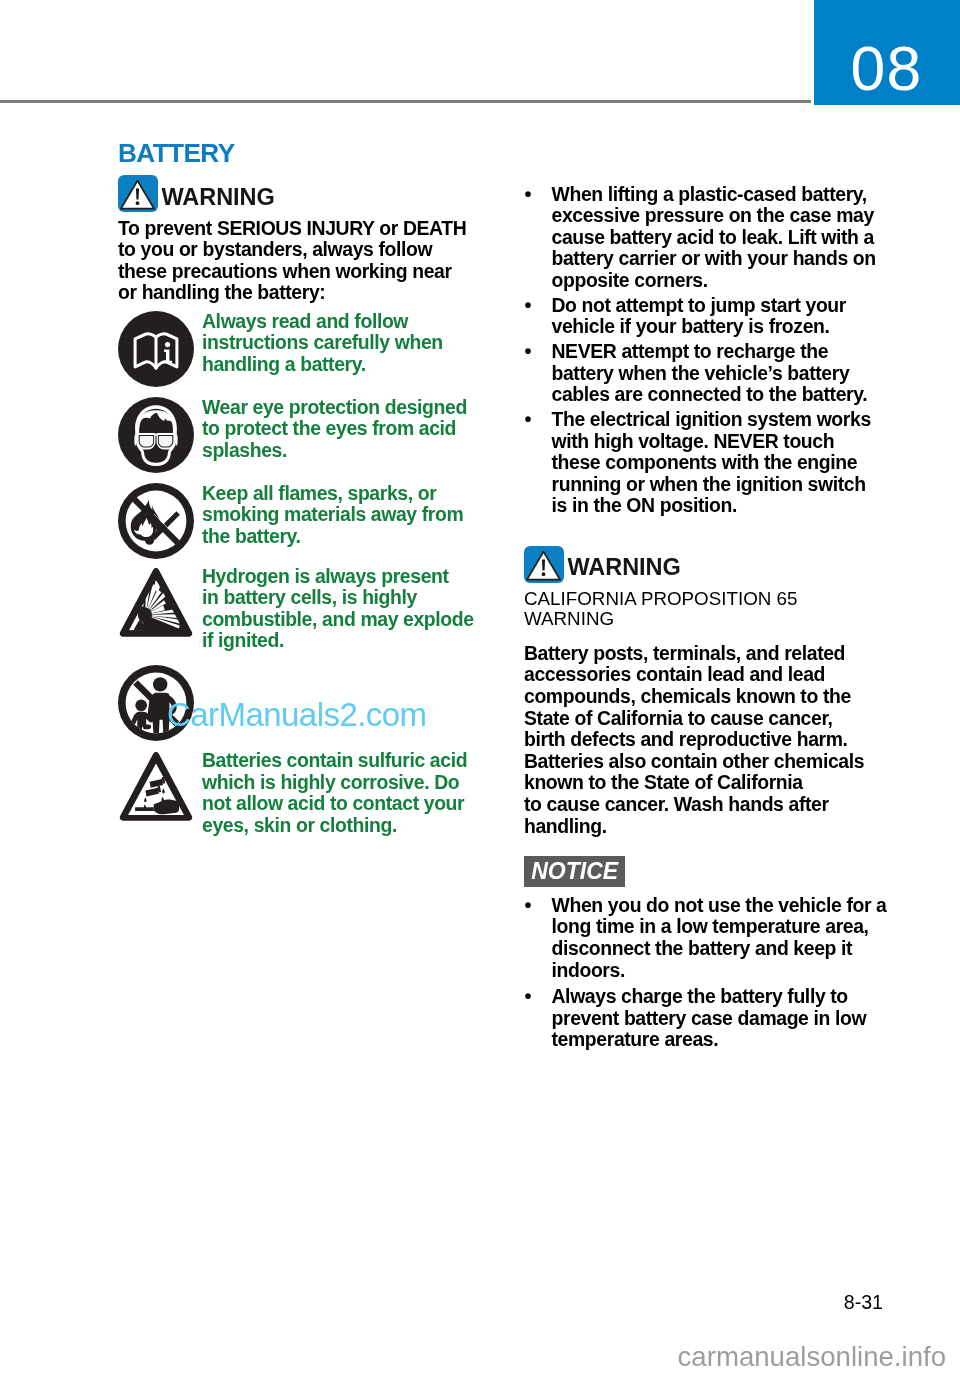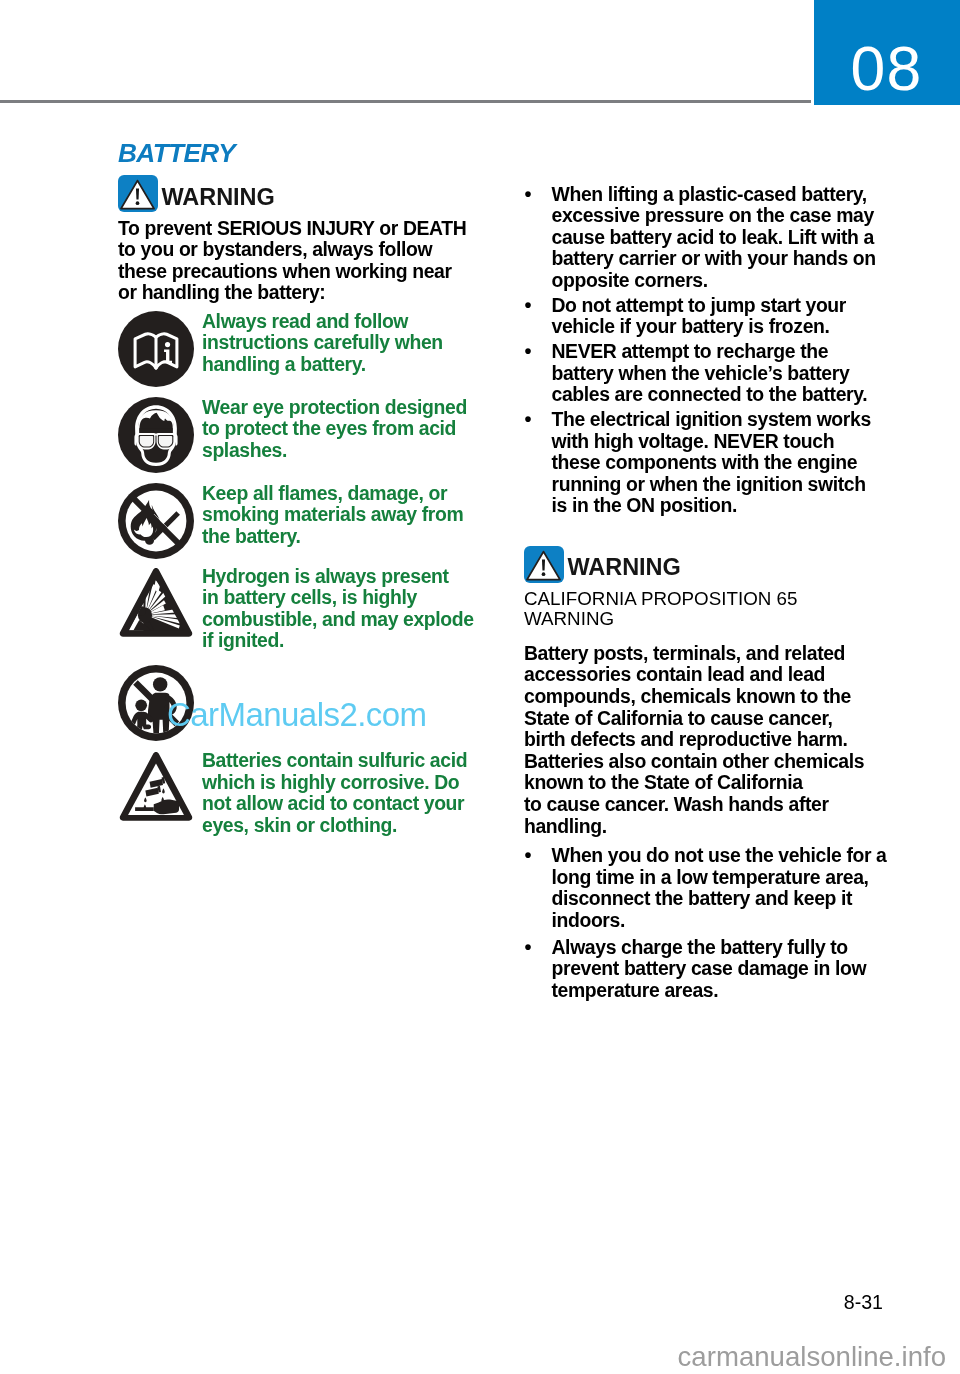"BATTERY" .sec-title { font-style: italic -> none }
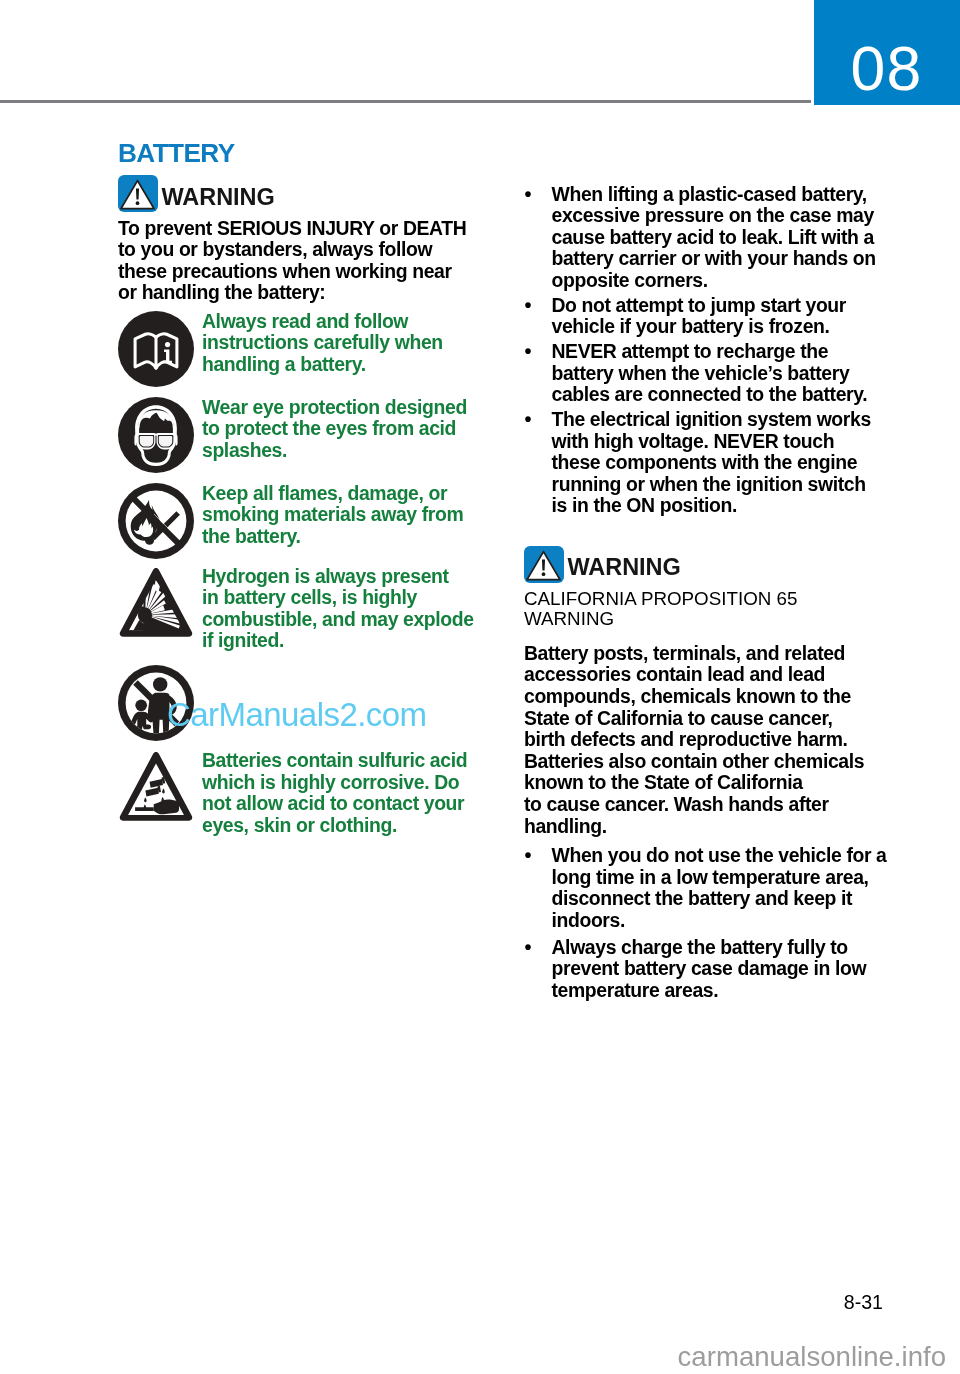"Keep all flames, damage, or" div.txt { text: damage -> sparks }
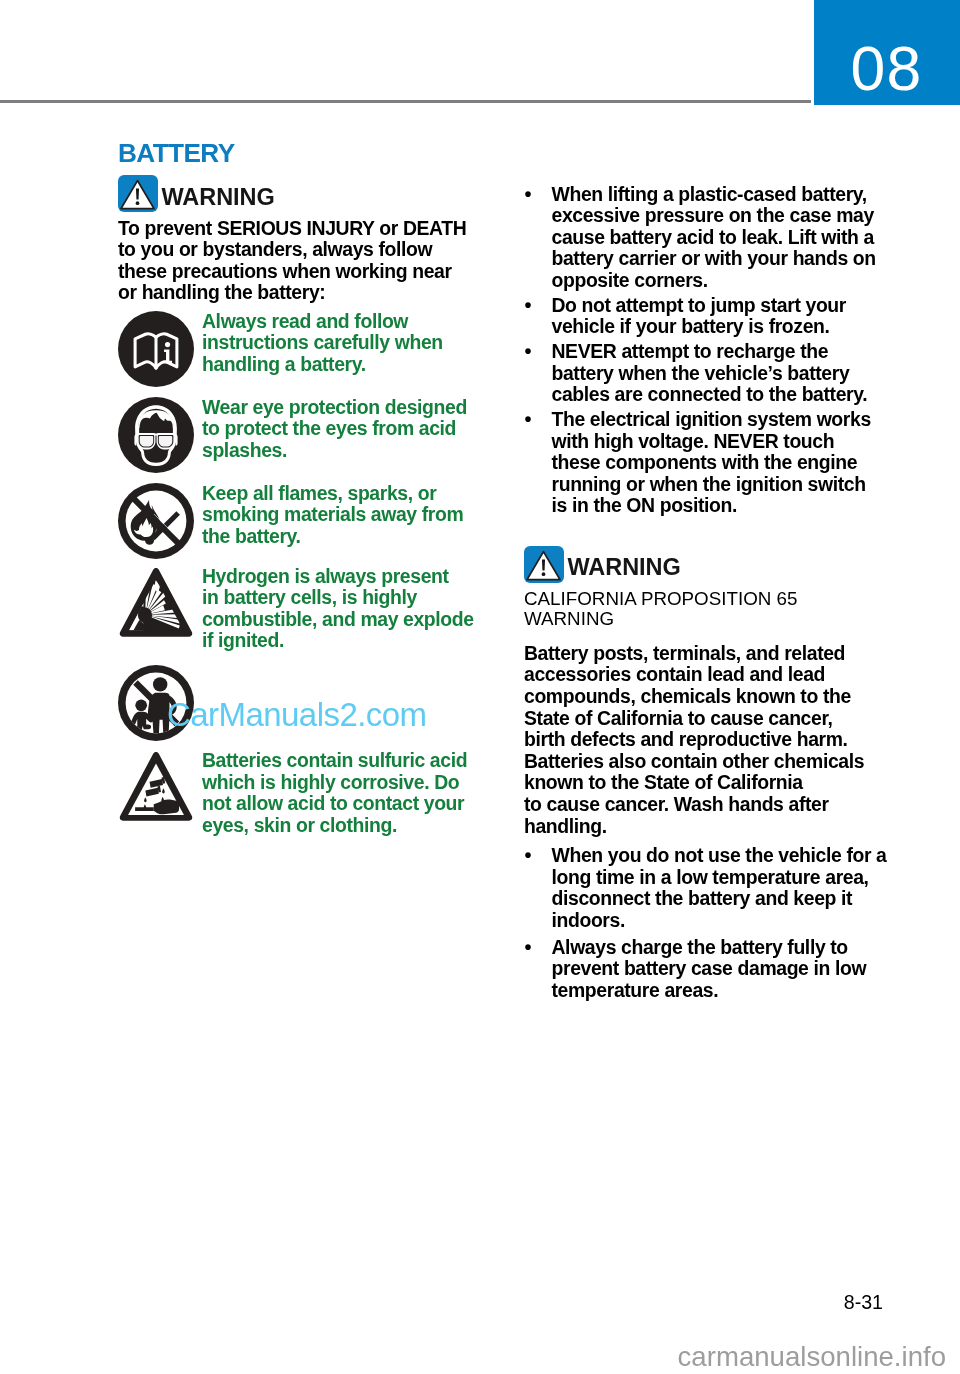"NOTICE" div { html: none -> <div> <span>NOTICE</span> </div> }
